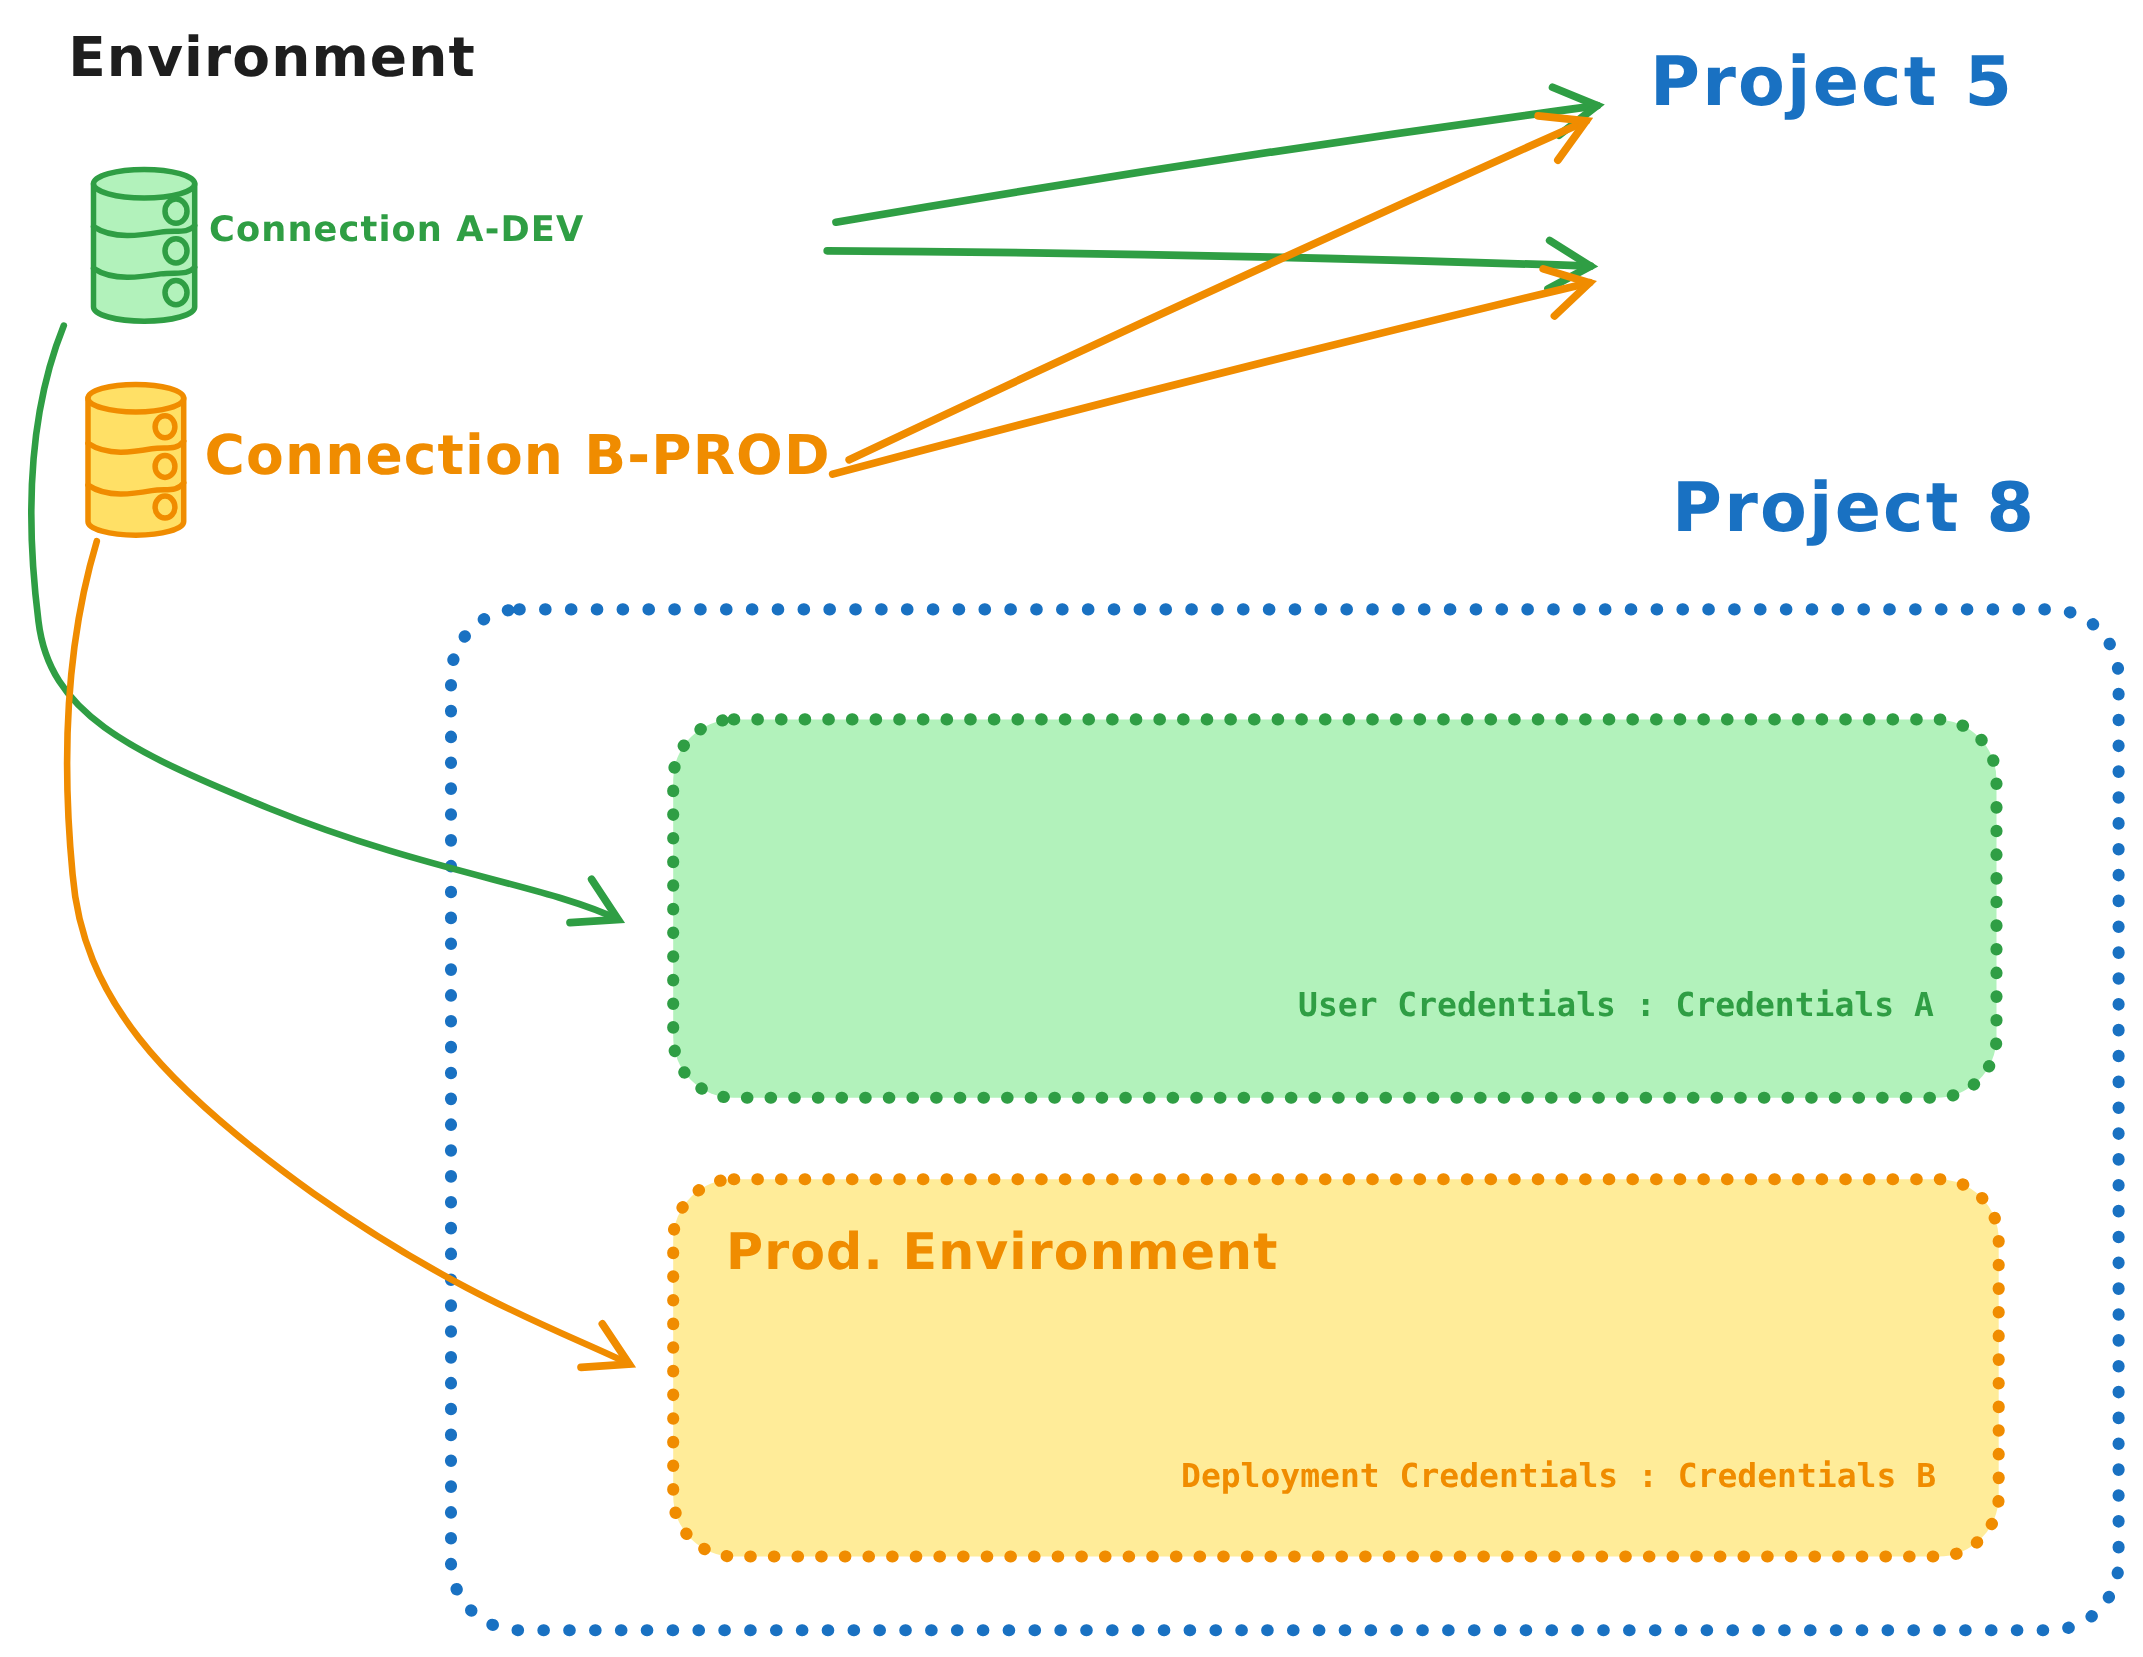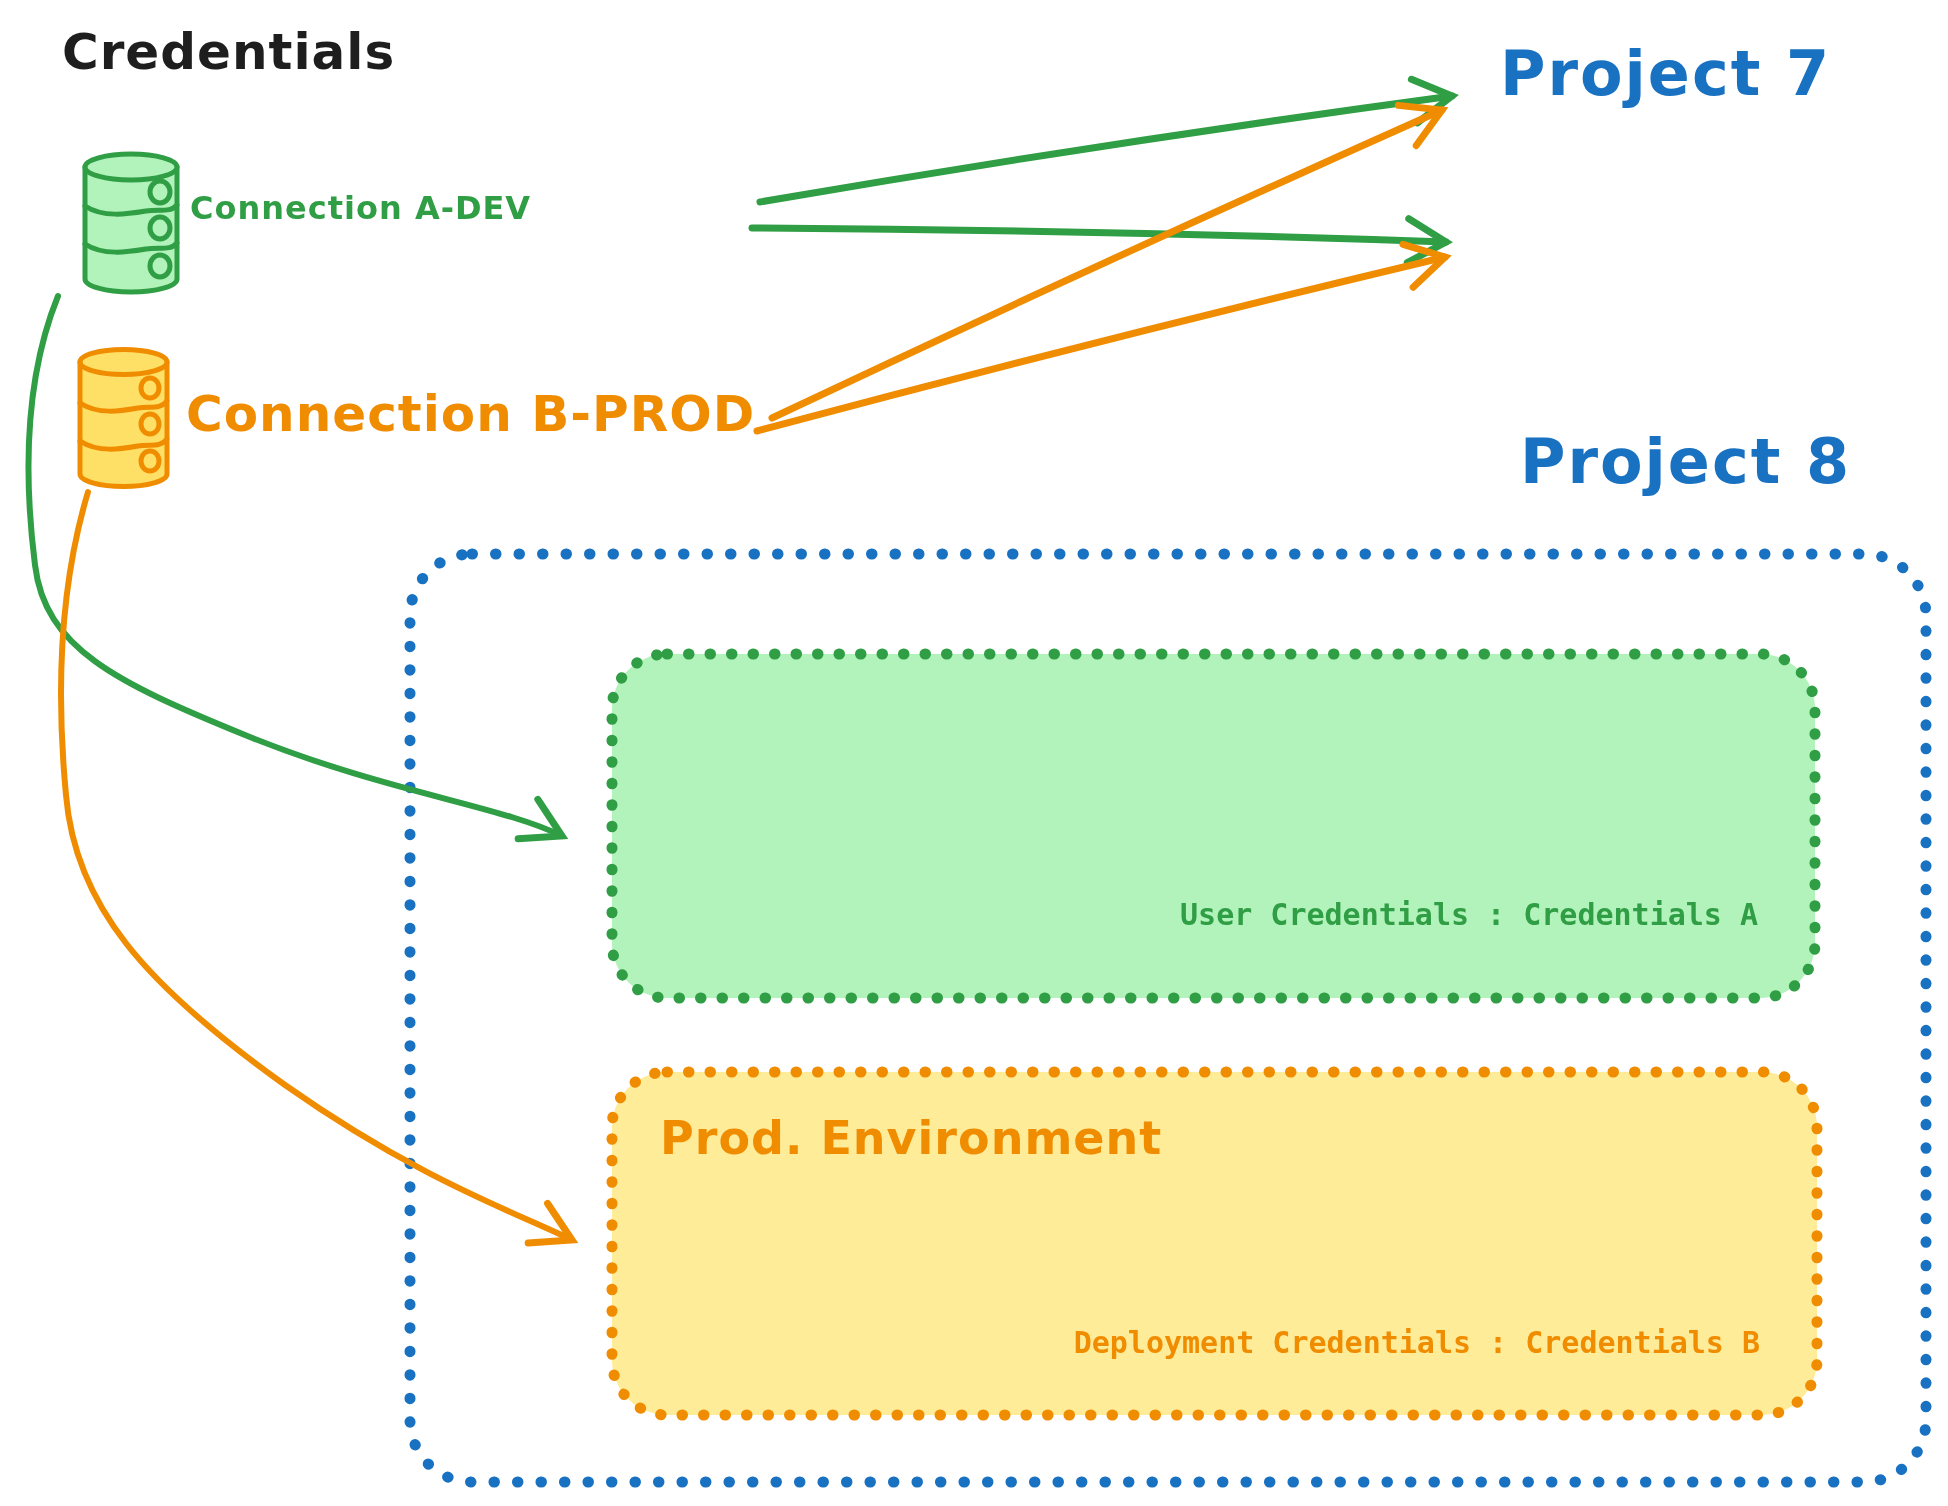"Credentials" div.txt { text: Credentials -> Environment }
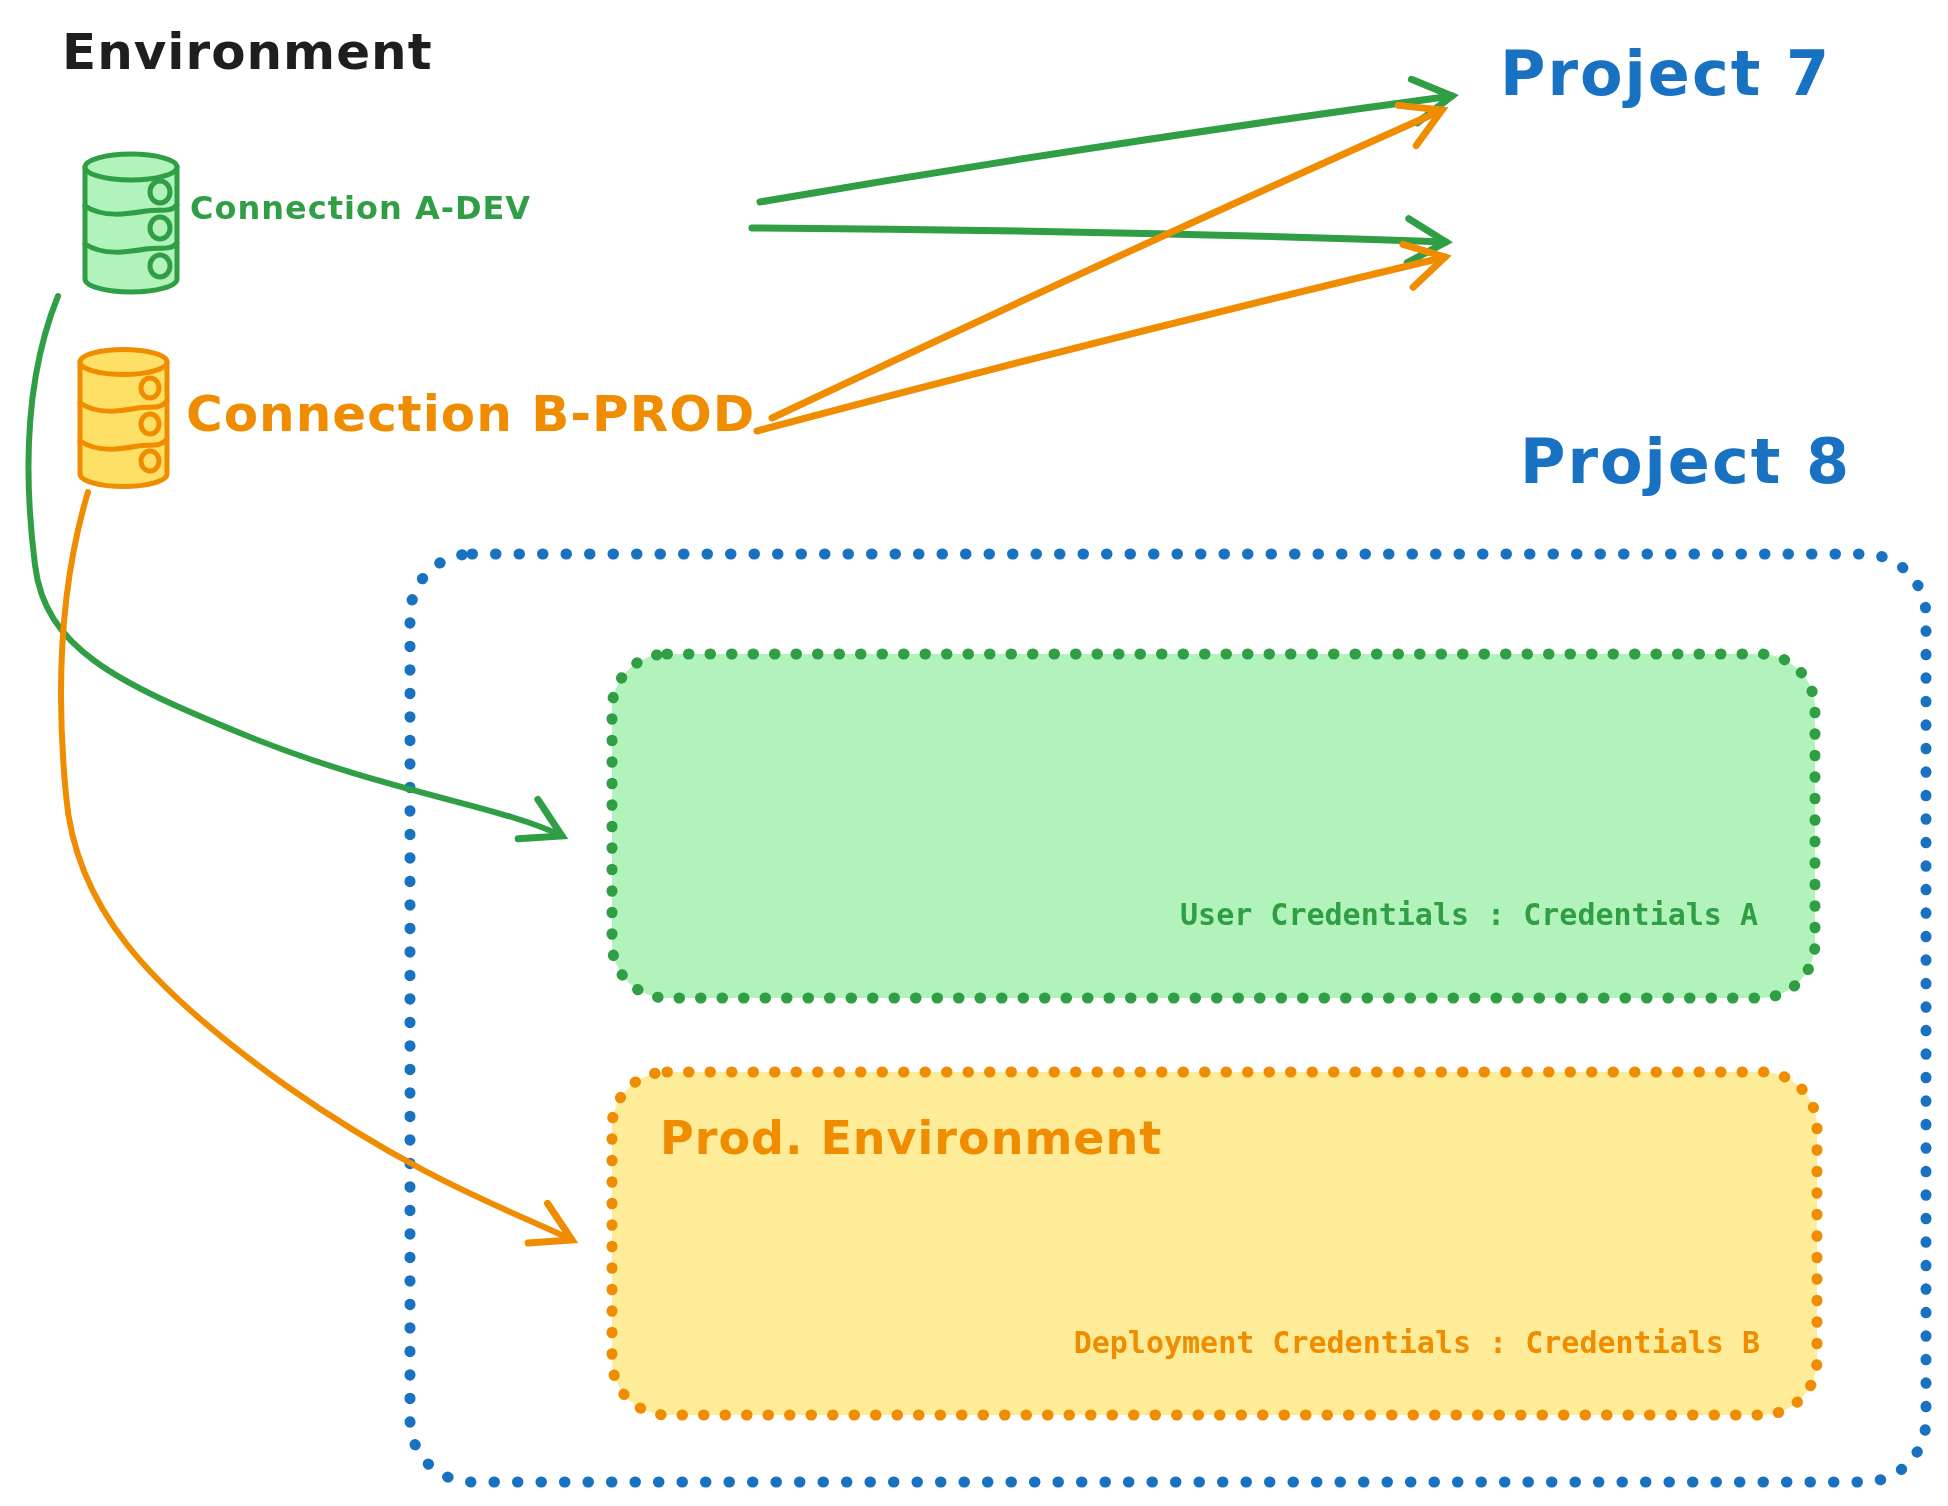"Project 7" div.txt { text: 7 -> 5 }
